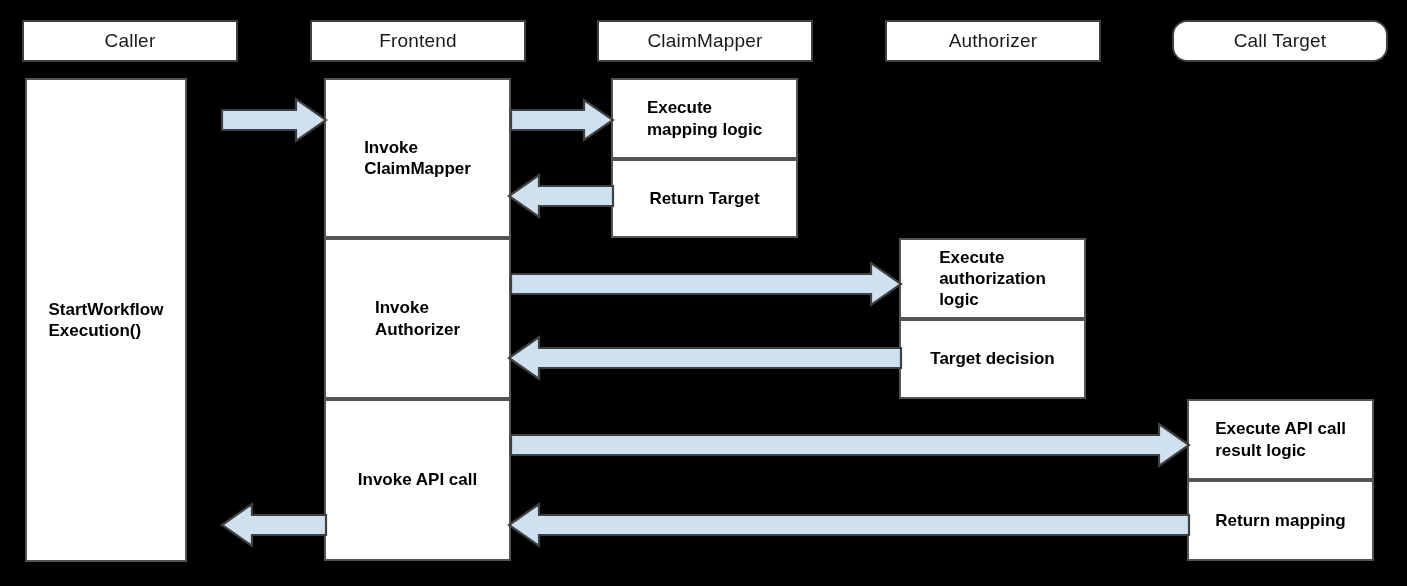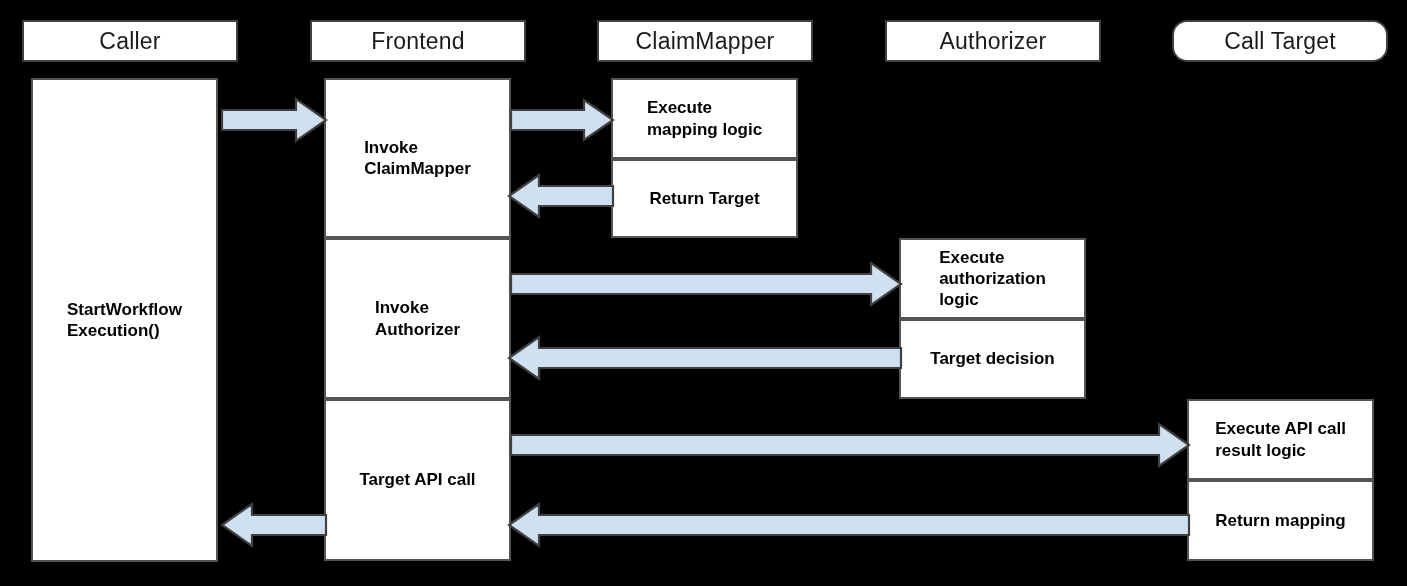"Caller" .lane-header { font-size: 23px -> 19px }
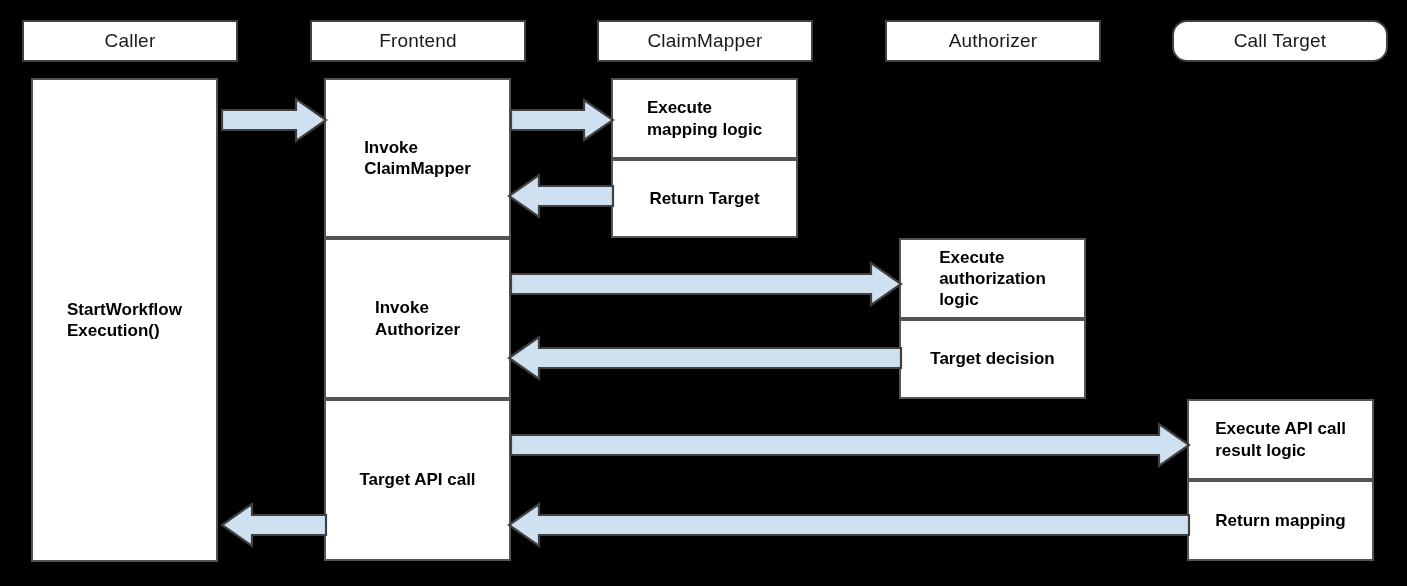"StartWorkflow" div.act-box { left: 31px -> 25px; width: 187px -> 162px }
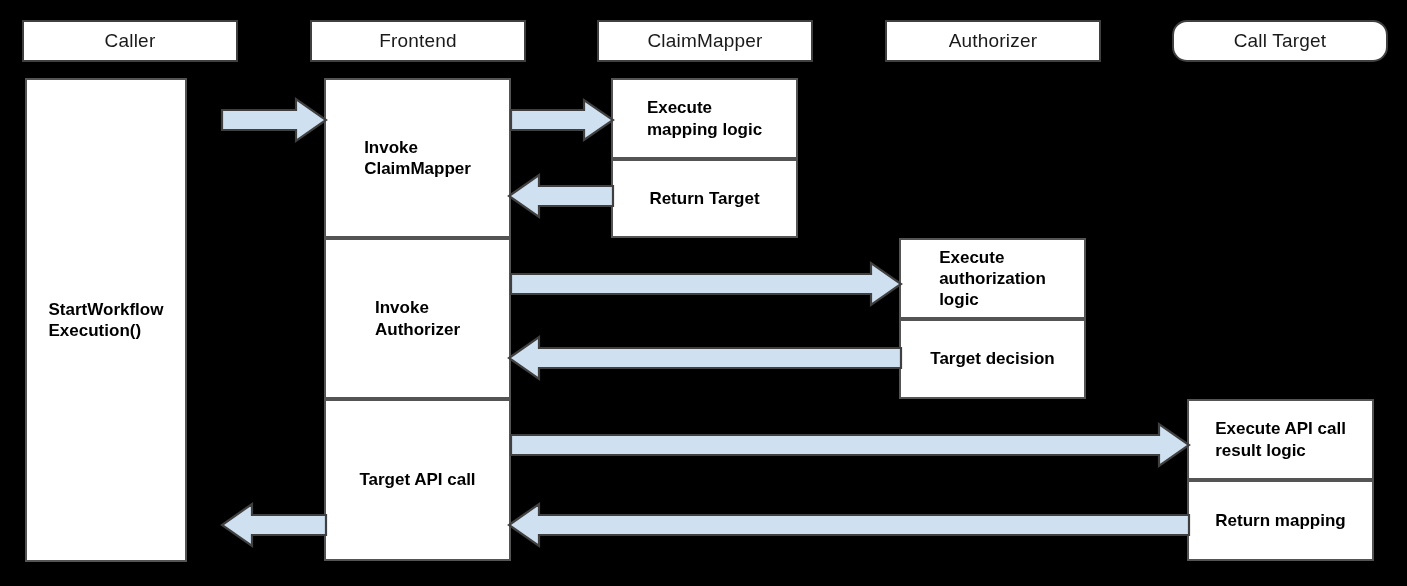"Target API call" div.act-box { text: Target -> Invoke }
